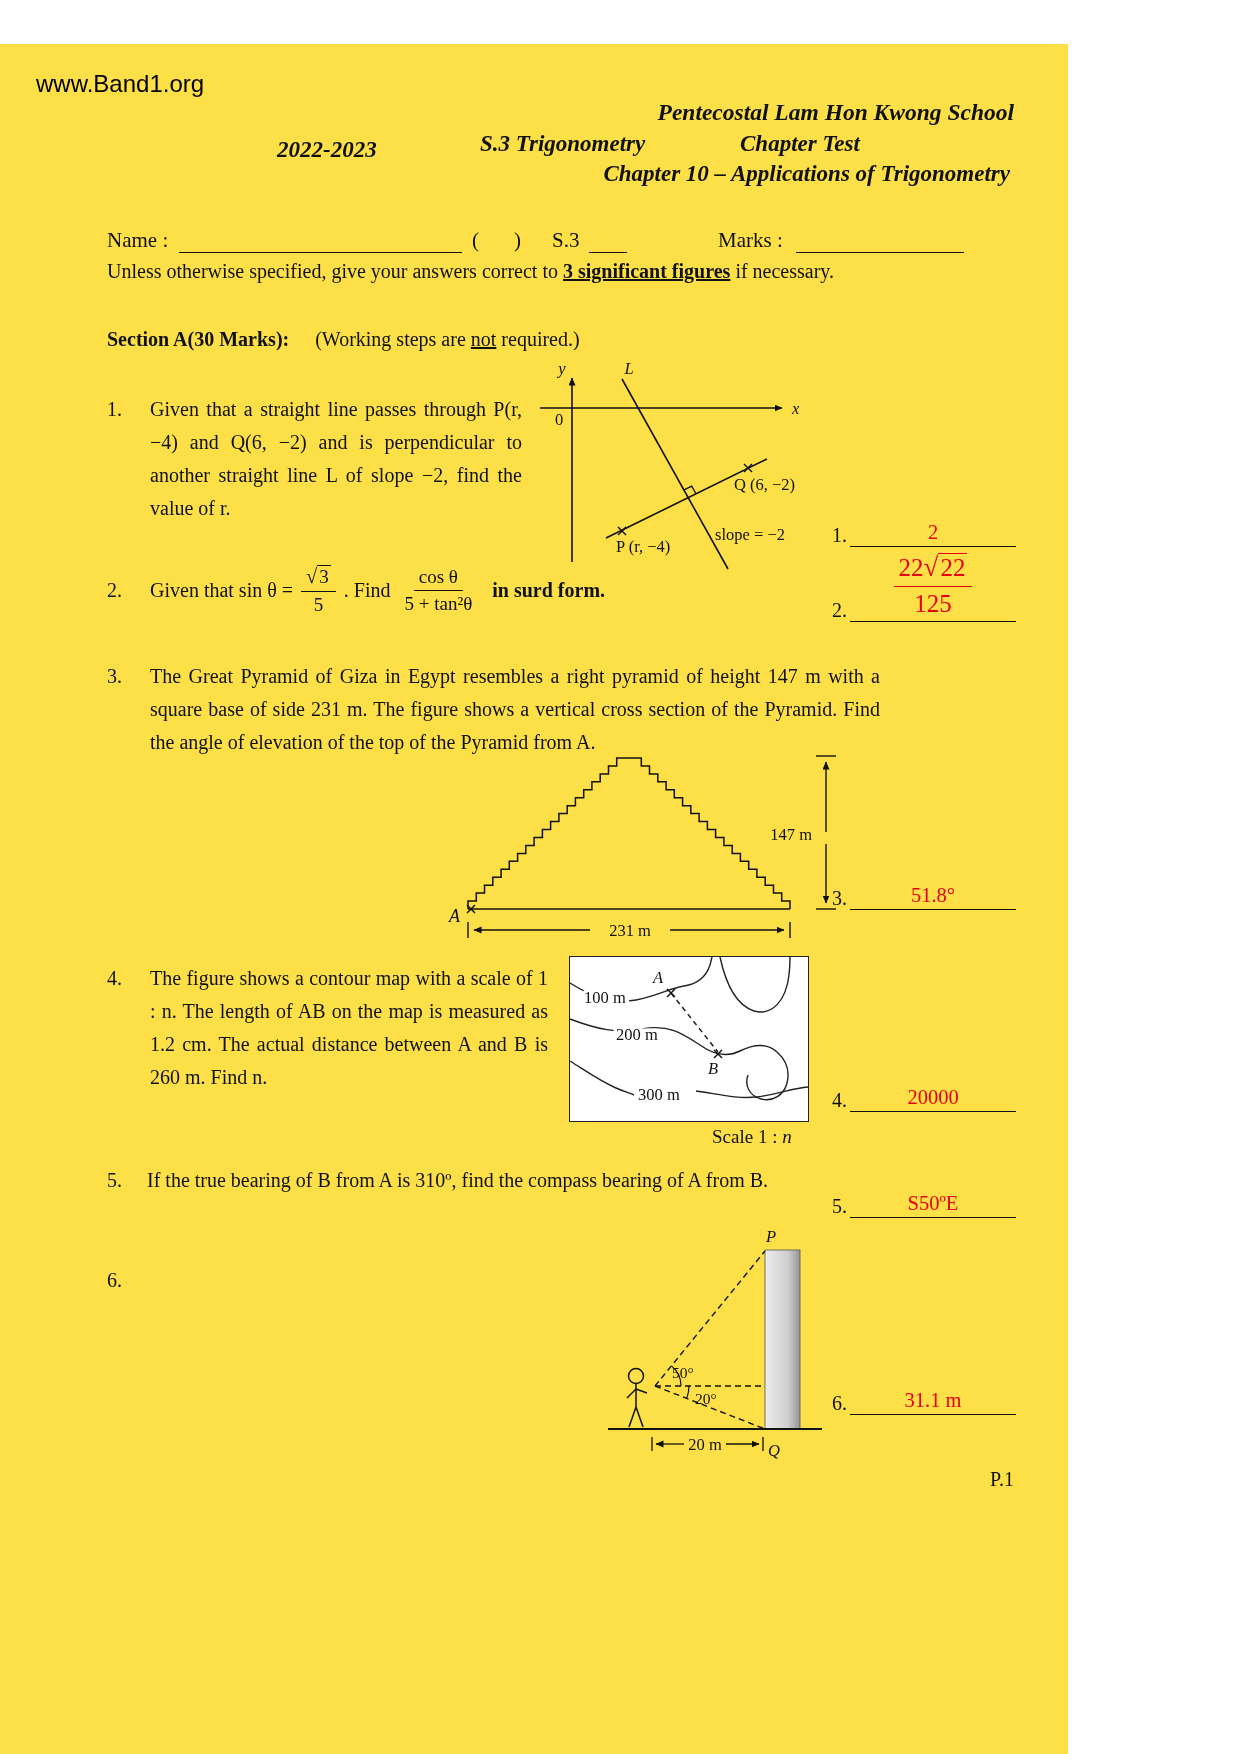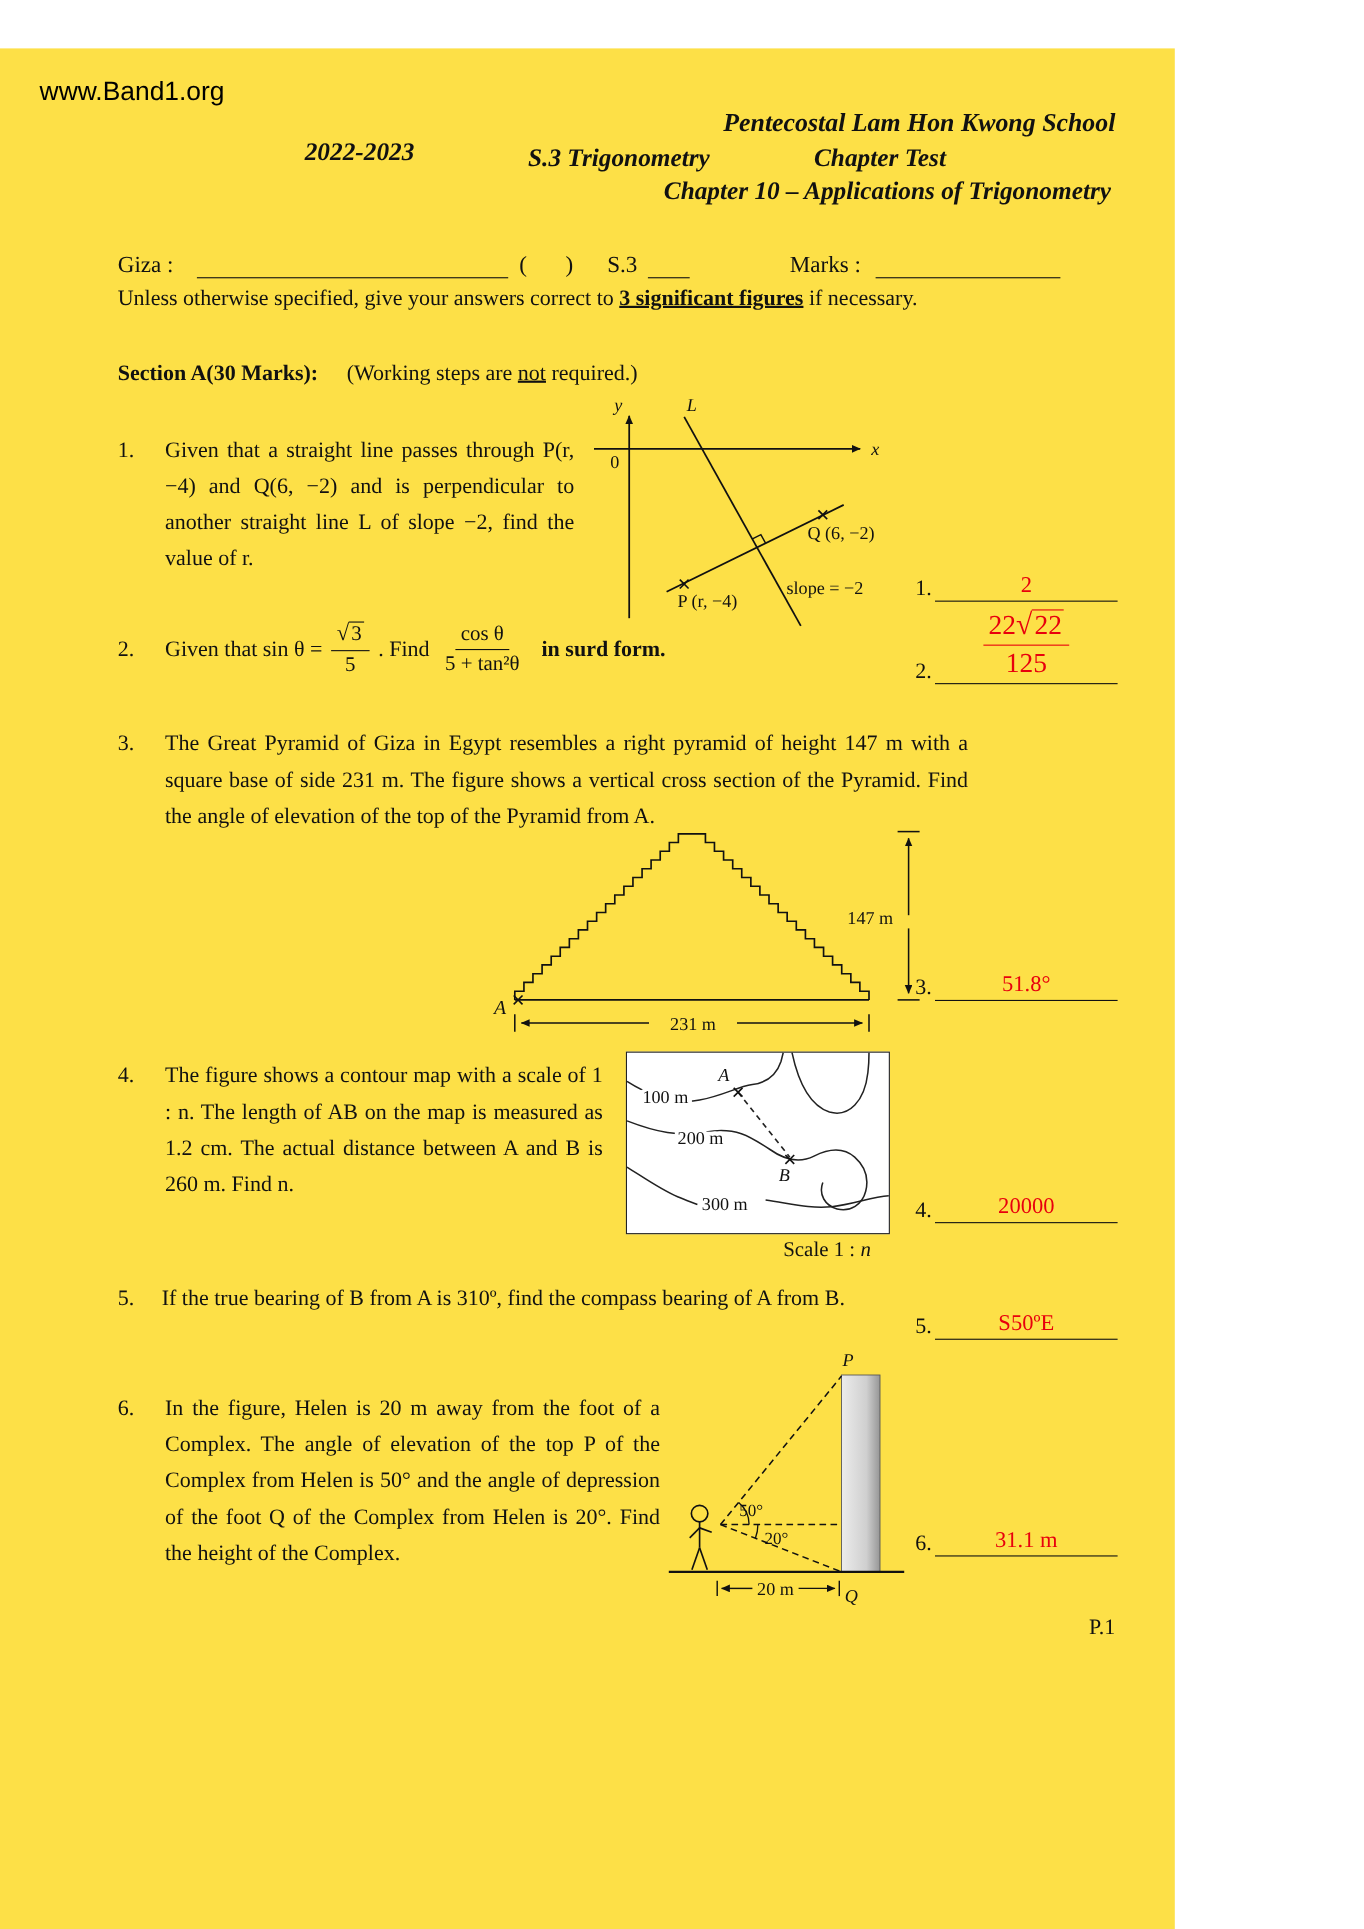"2022-2023" span.abs { top: 81px -> 93px }
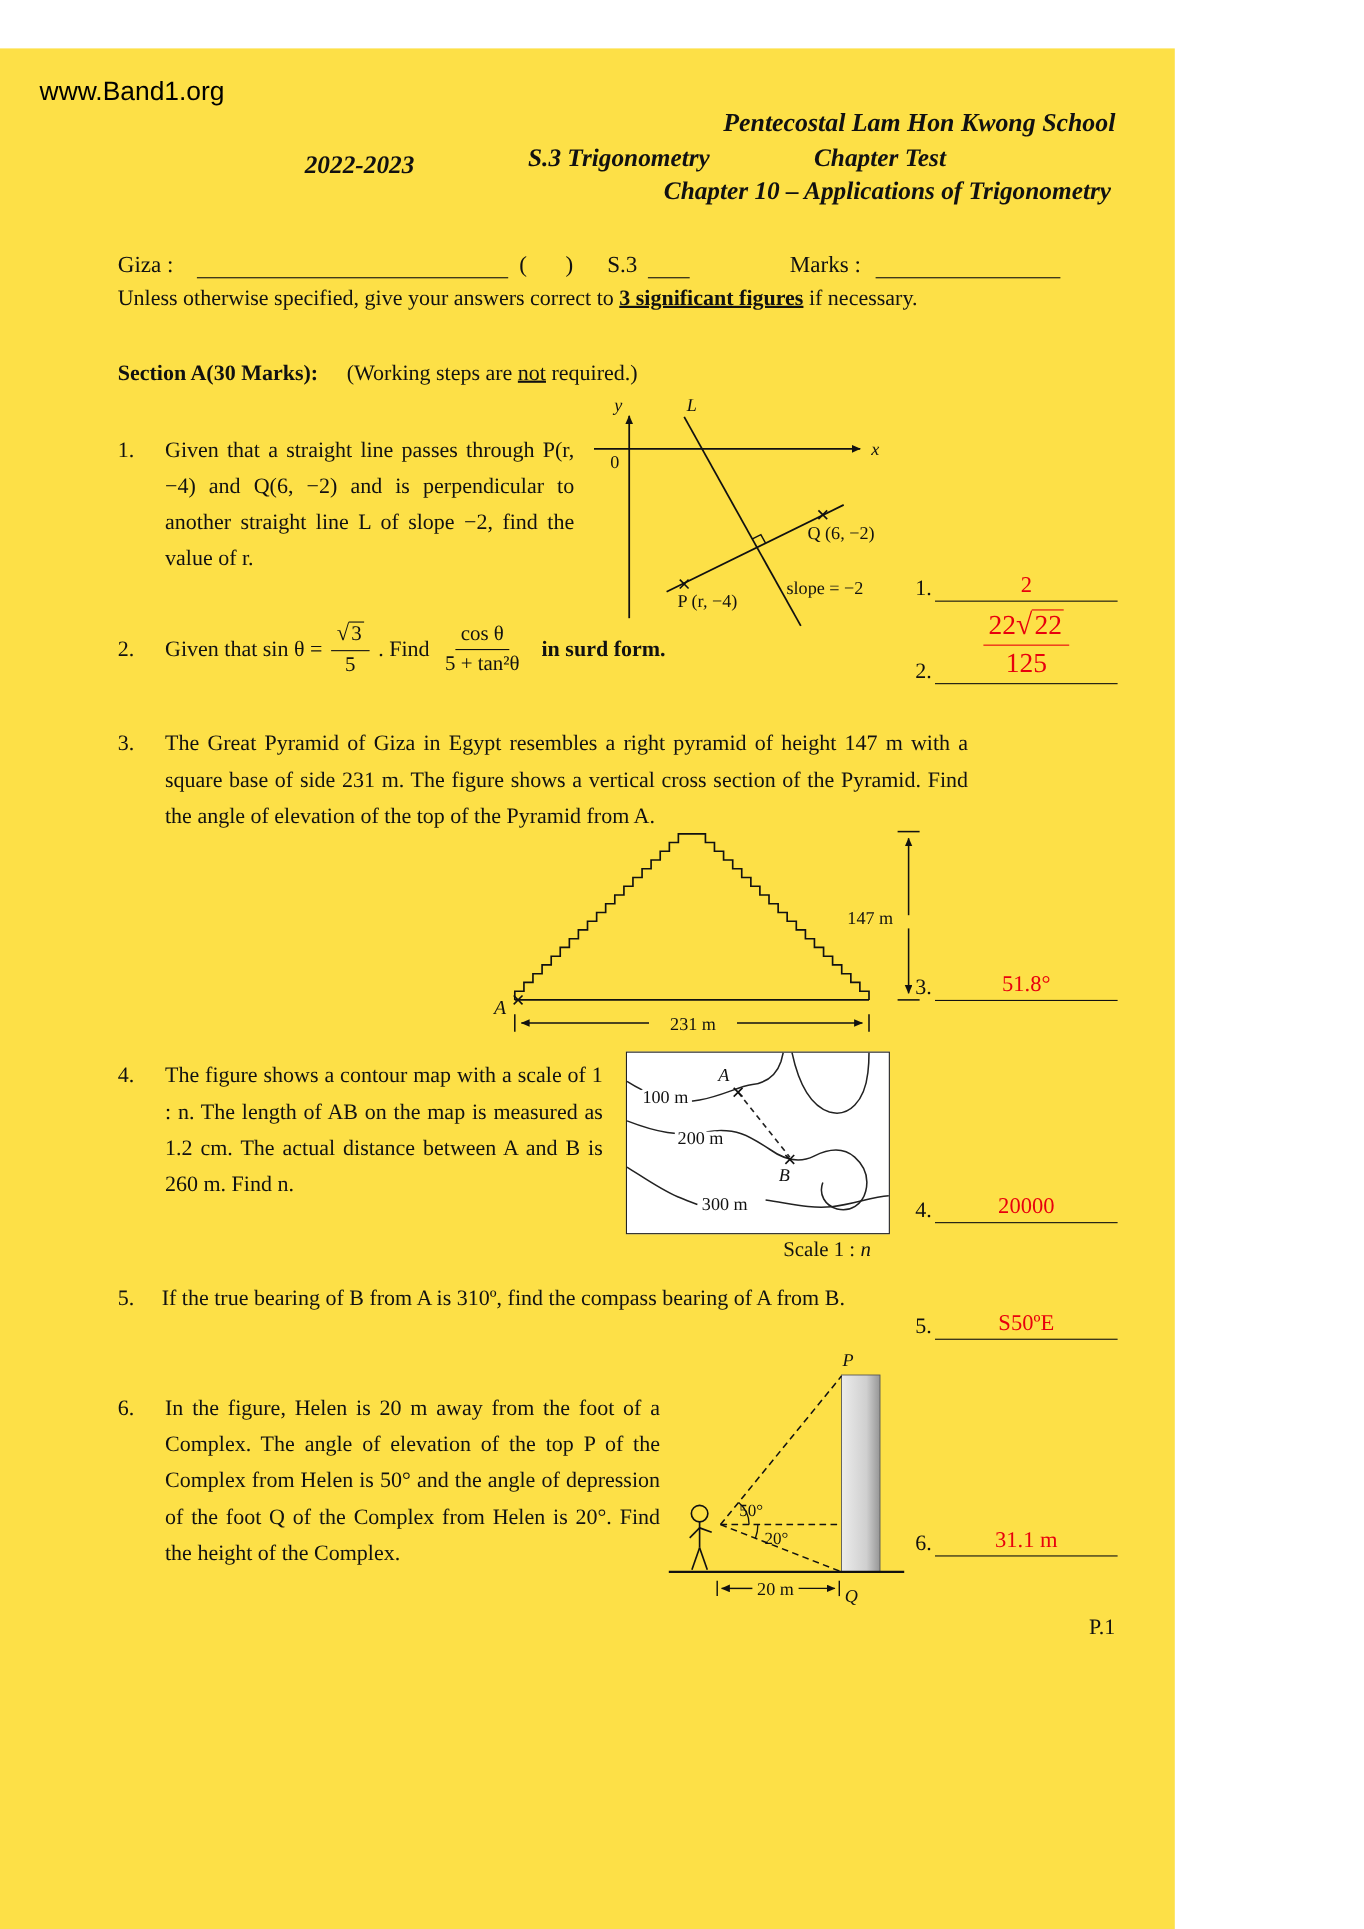"Giza :" span.abs { text: Giza -> Name }
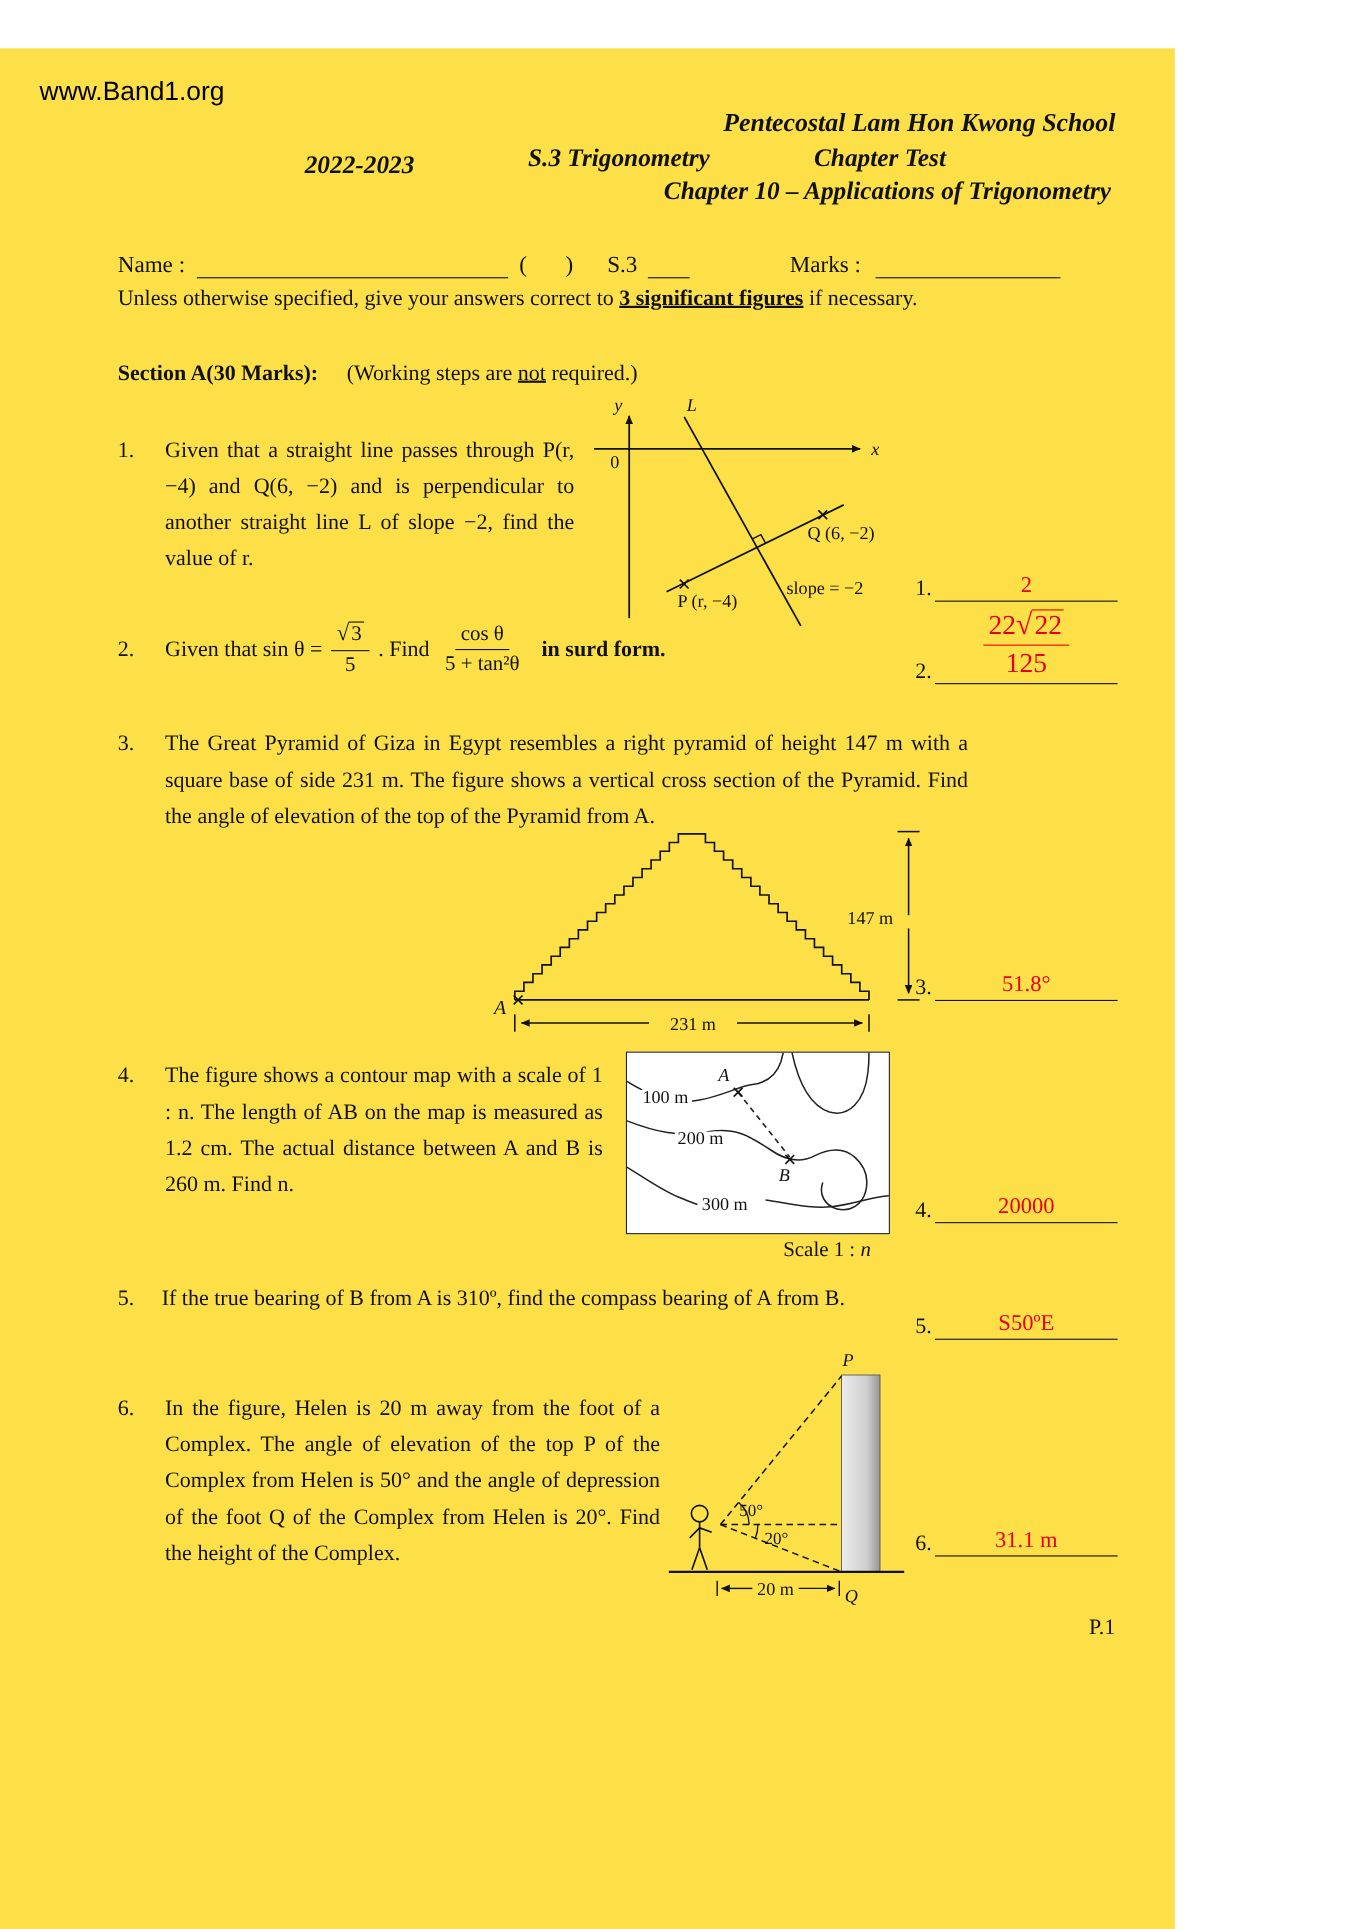"In the figure, Helen is" div.abs { html: <div>In the figure, Helen is 20 m away from the foot of a Complex. The angle of elevation of the top P of the Complex from Helen is 50° and the angle of depression of the foot Q of the Complex from Helen is 20°. Find the height of the Complex.</div> -> none }
